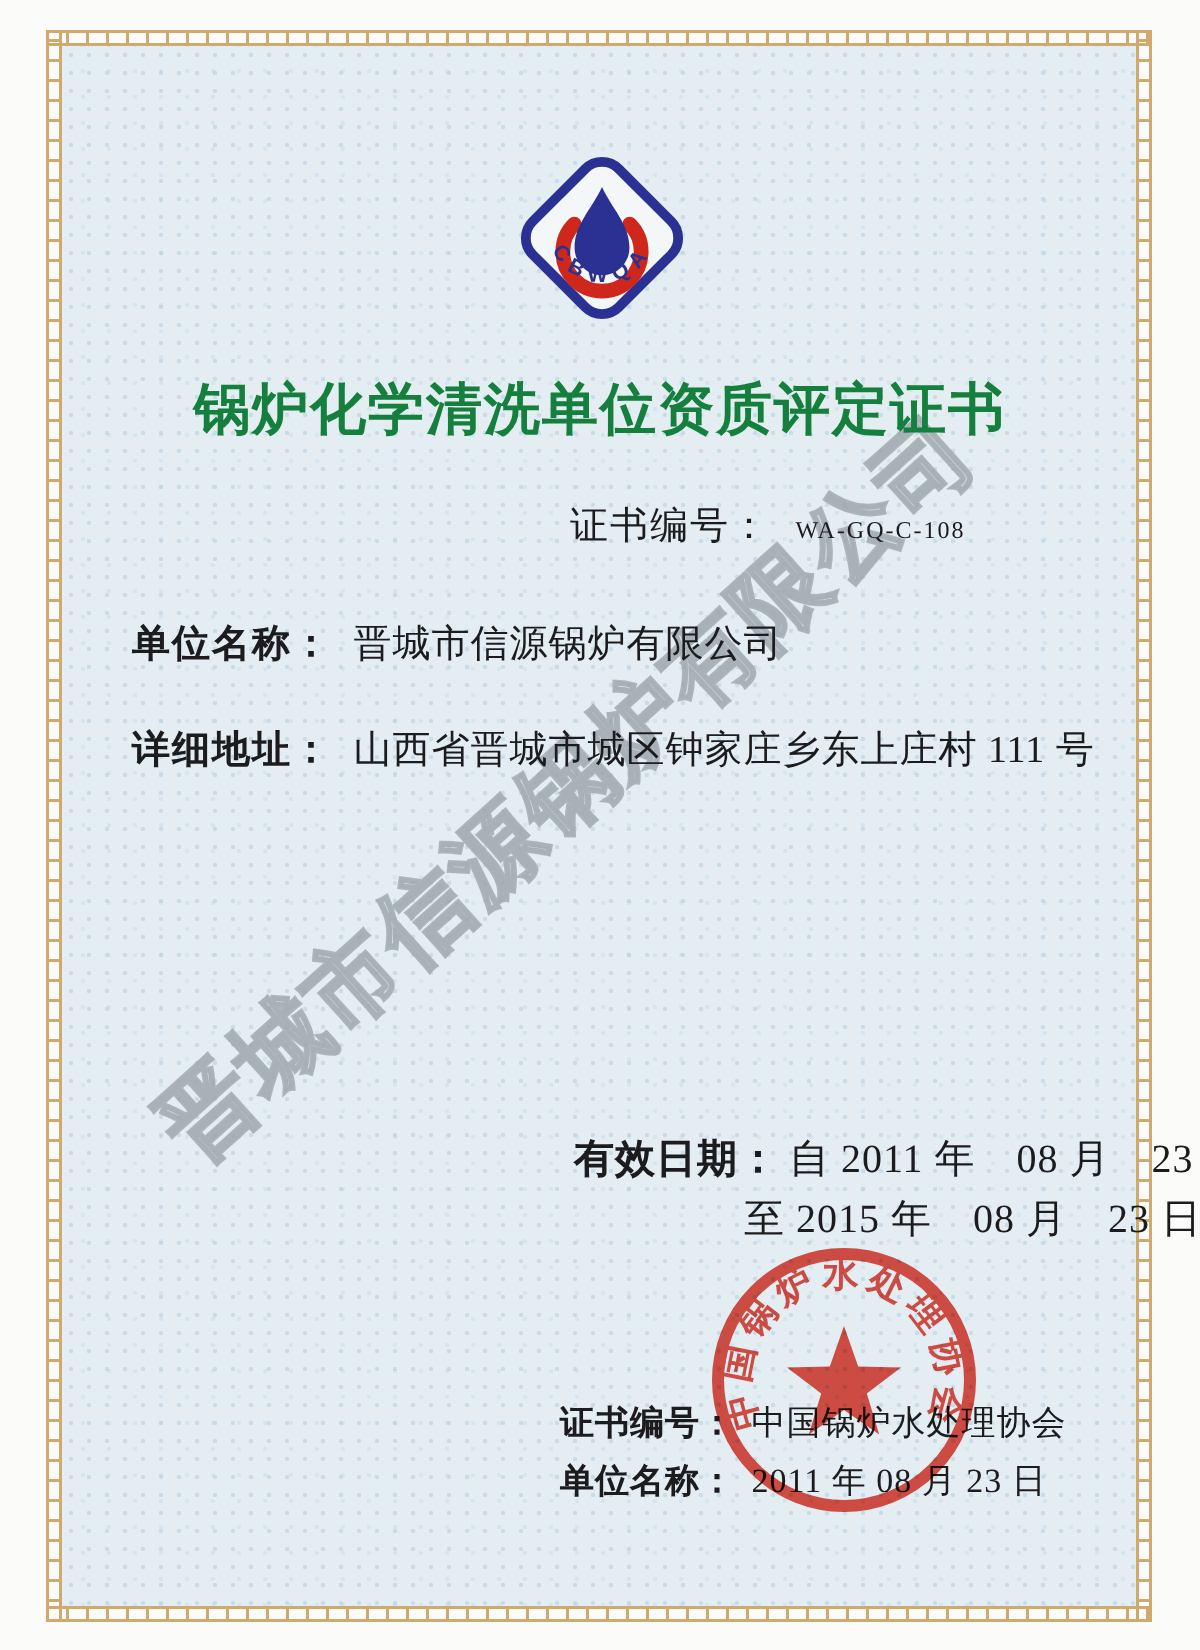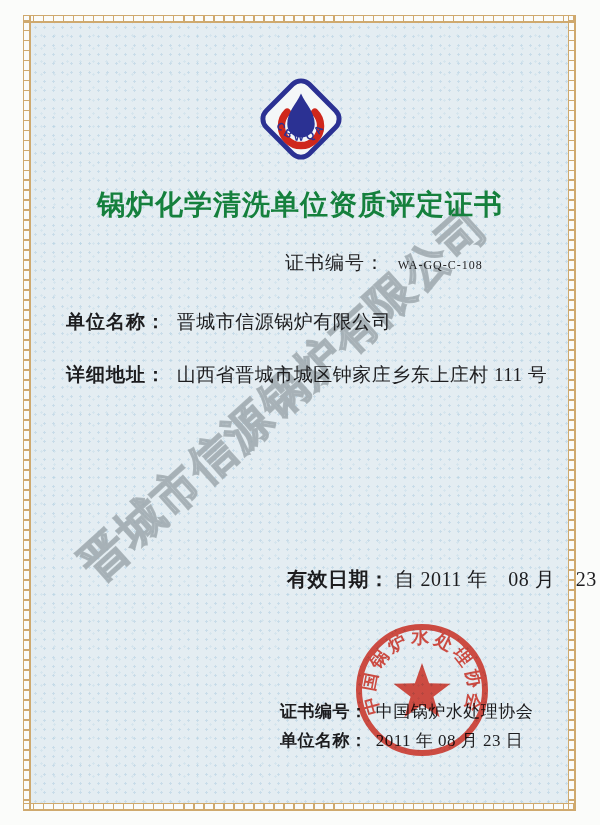"至 2015 年 08 月" div.valid { html: none -> <div> <span>至 2015 年 08 月 23 日</span> </div> }
